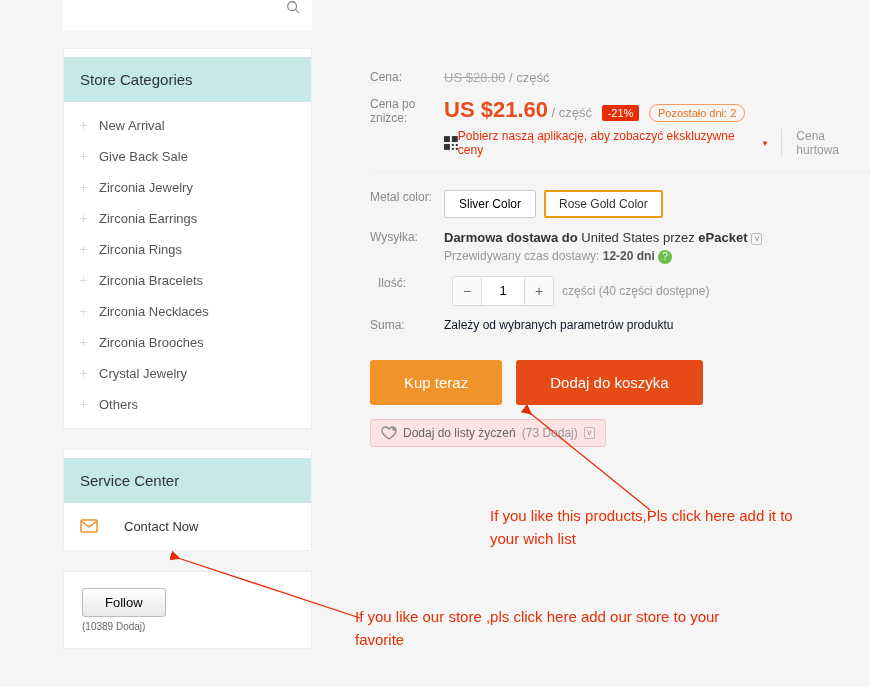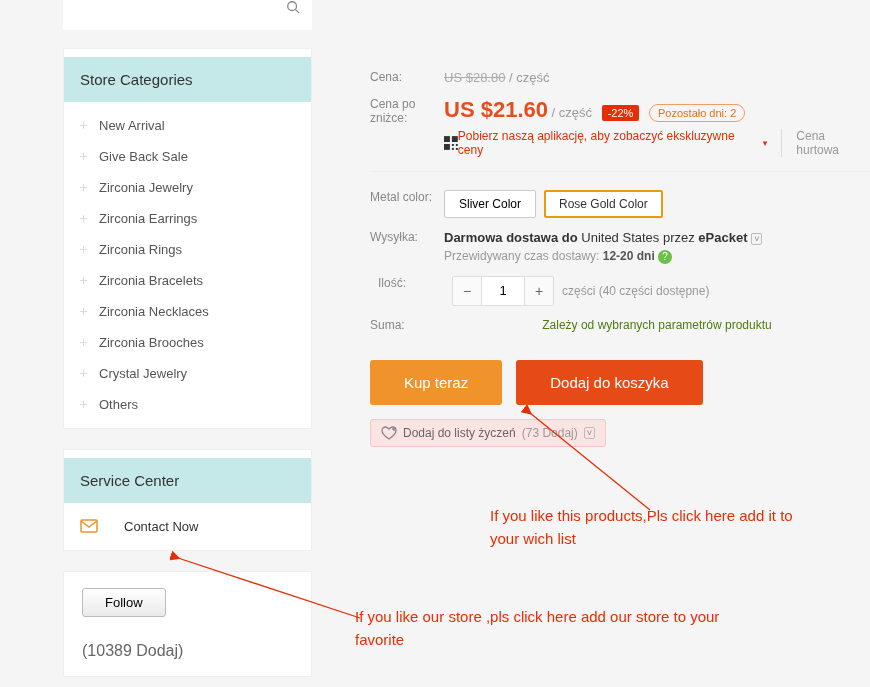"-22%" span.discount-badge { text: -22% -> -21% }
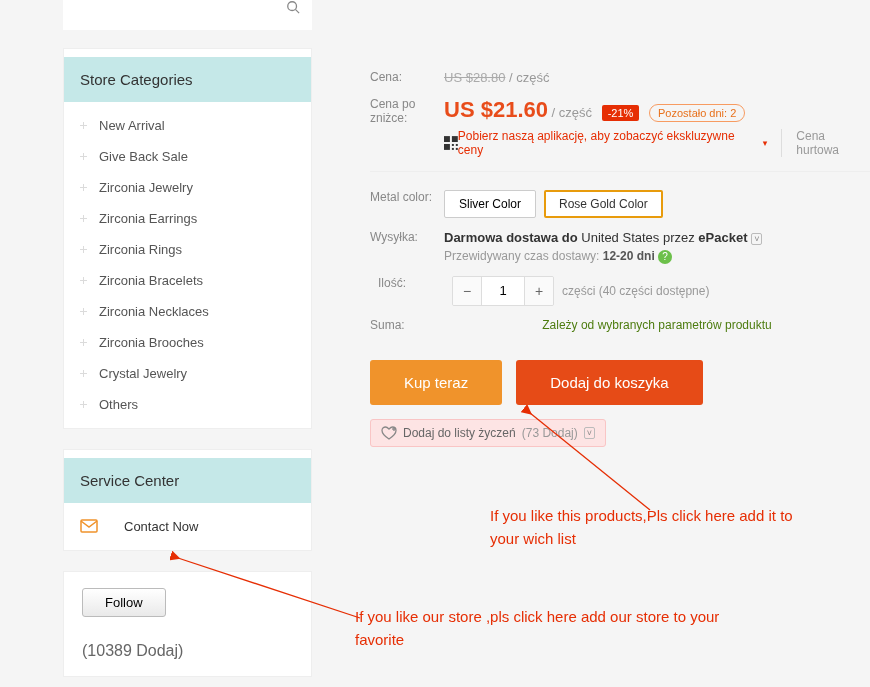"Zależy od wybranych parametrów produktu" .depends { color: #4d7c0f -> #0f172a; text-align: center -> none }
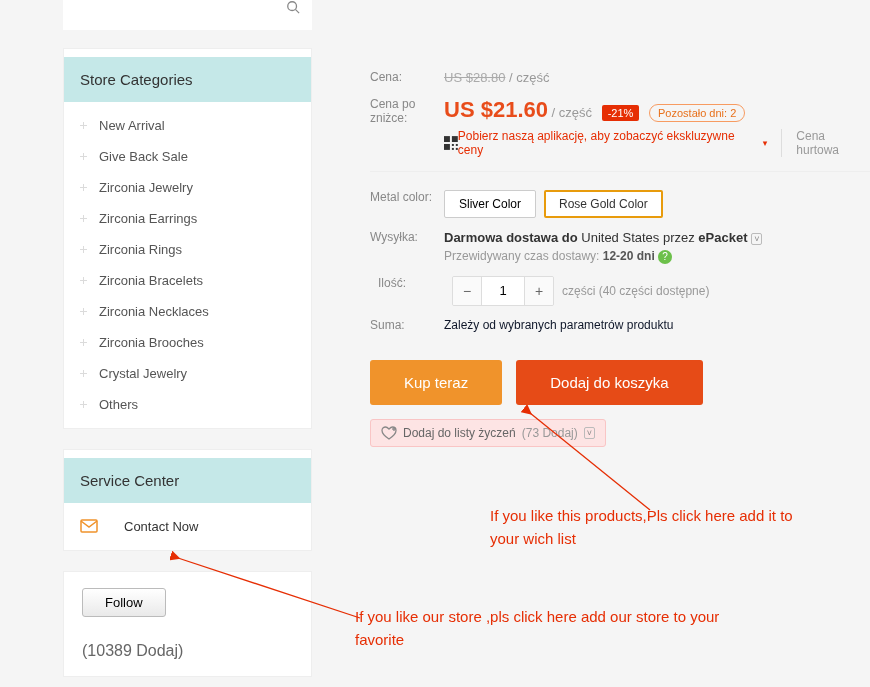"(10389 Dodaj)" .follow-count { font-size: 16px -> 10px; margin-top: 25px -> 4px }
